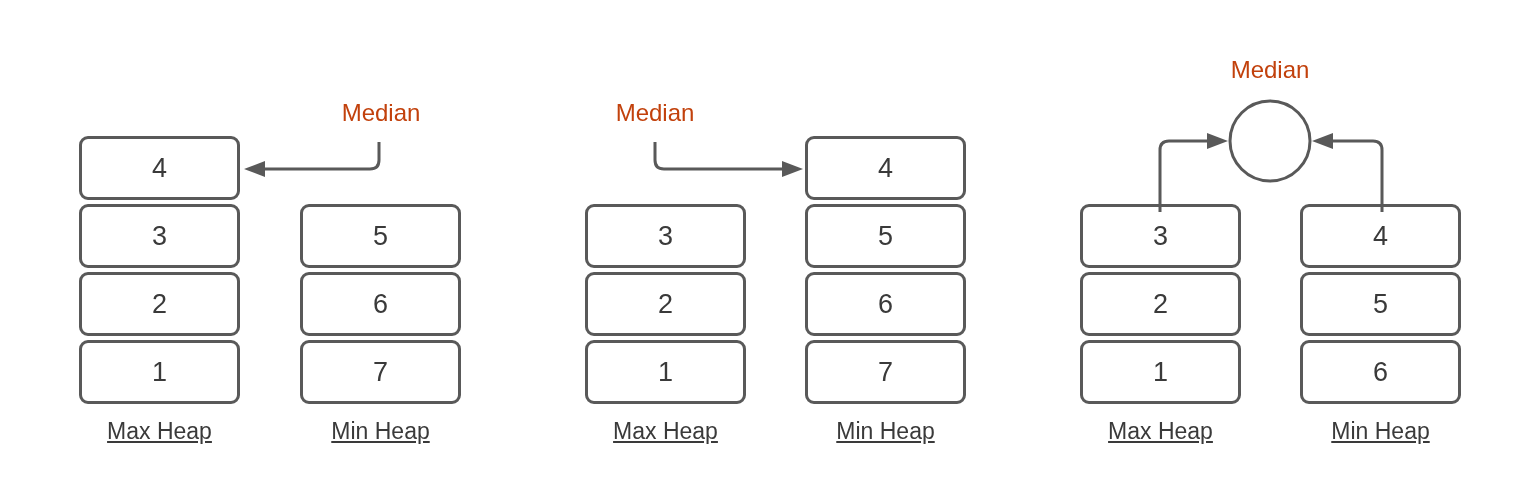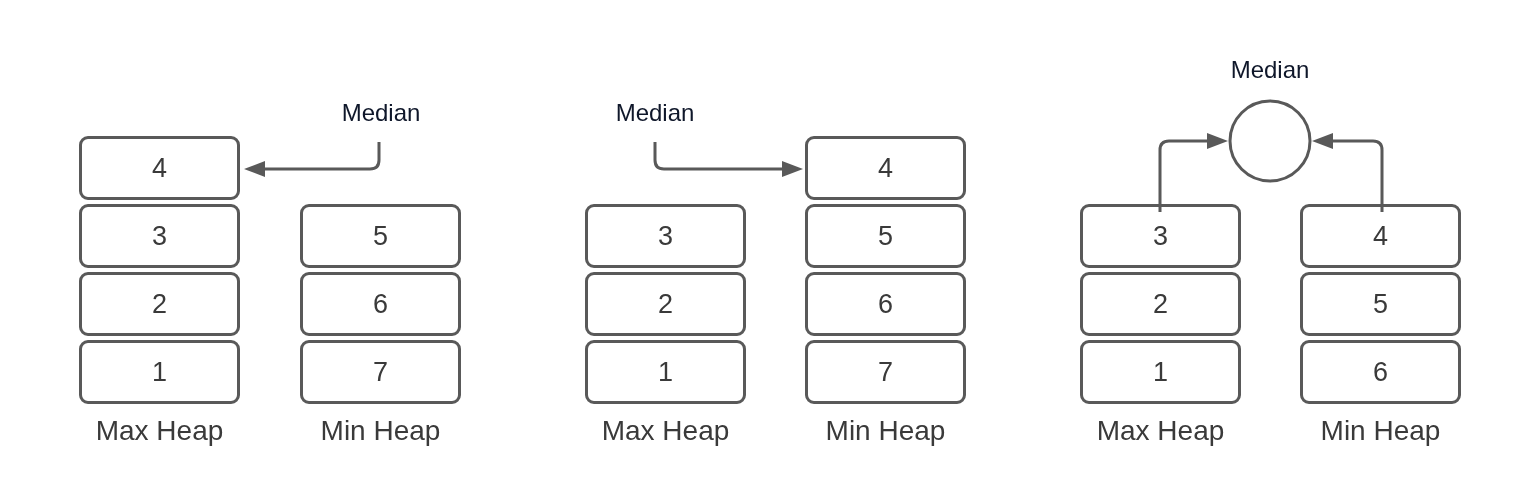"Median" .median-label { color: #0f172a -> #c2410c }
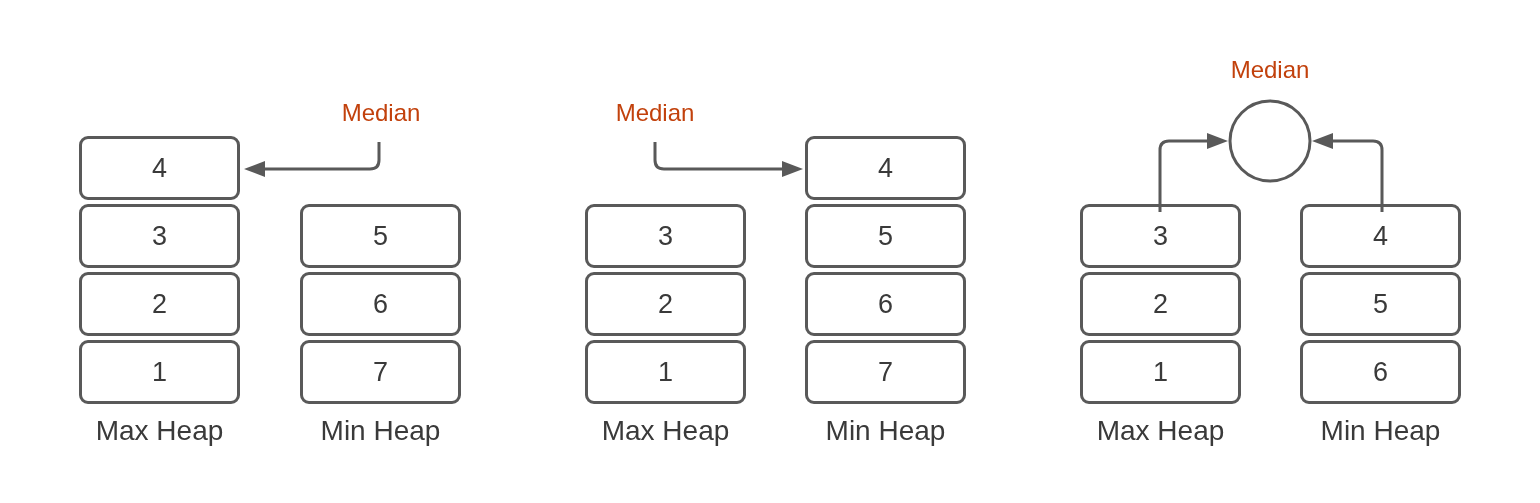"Max Heap" .heap-label { font-size: 28px -> 23px; text-decoration: none -> underline }
